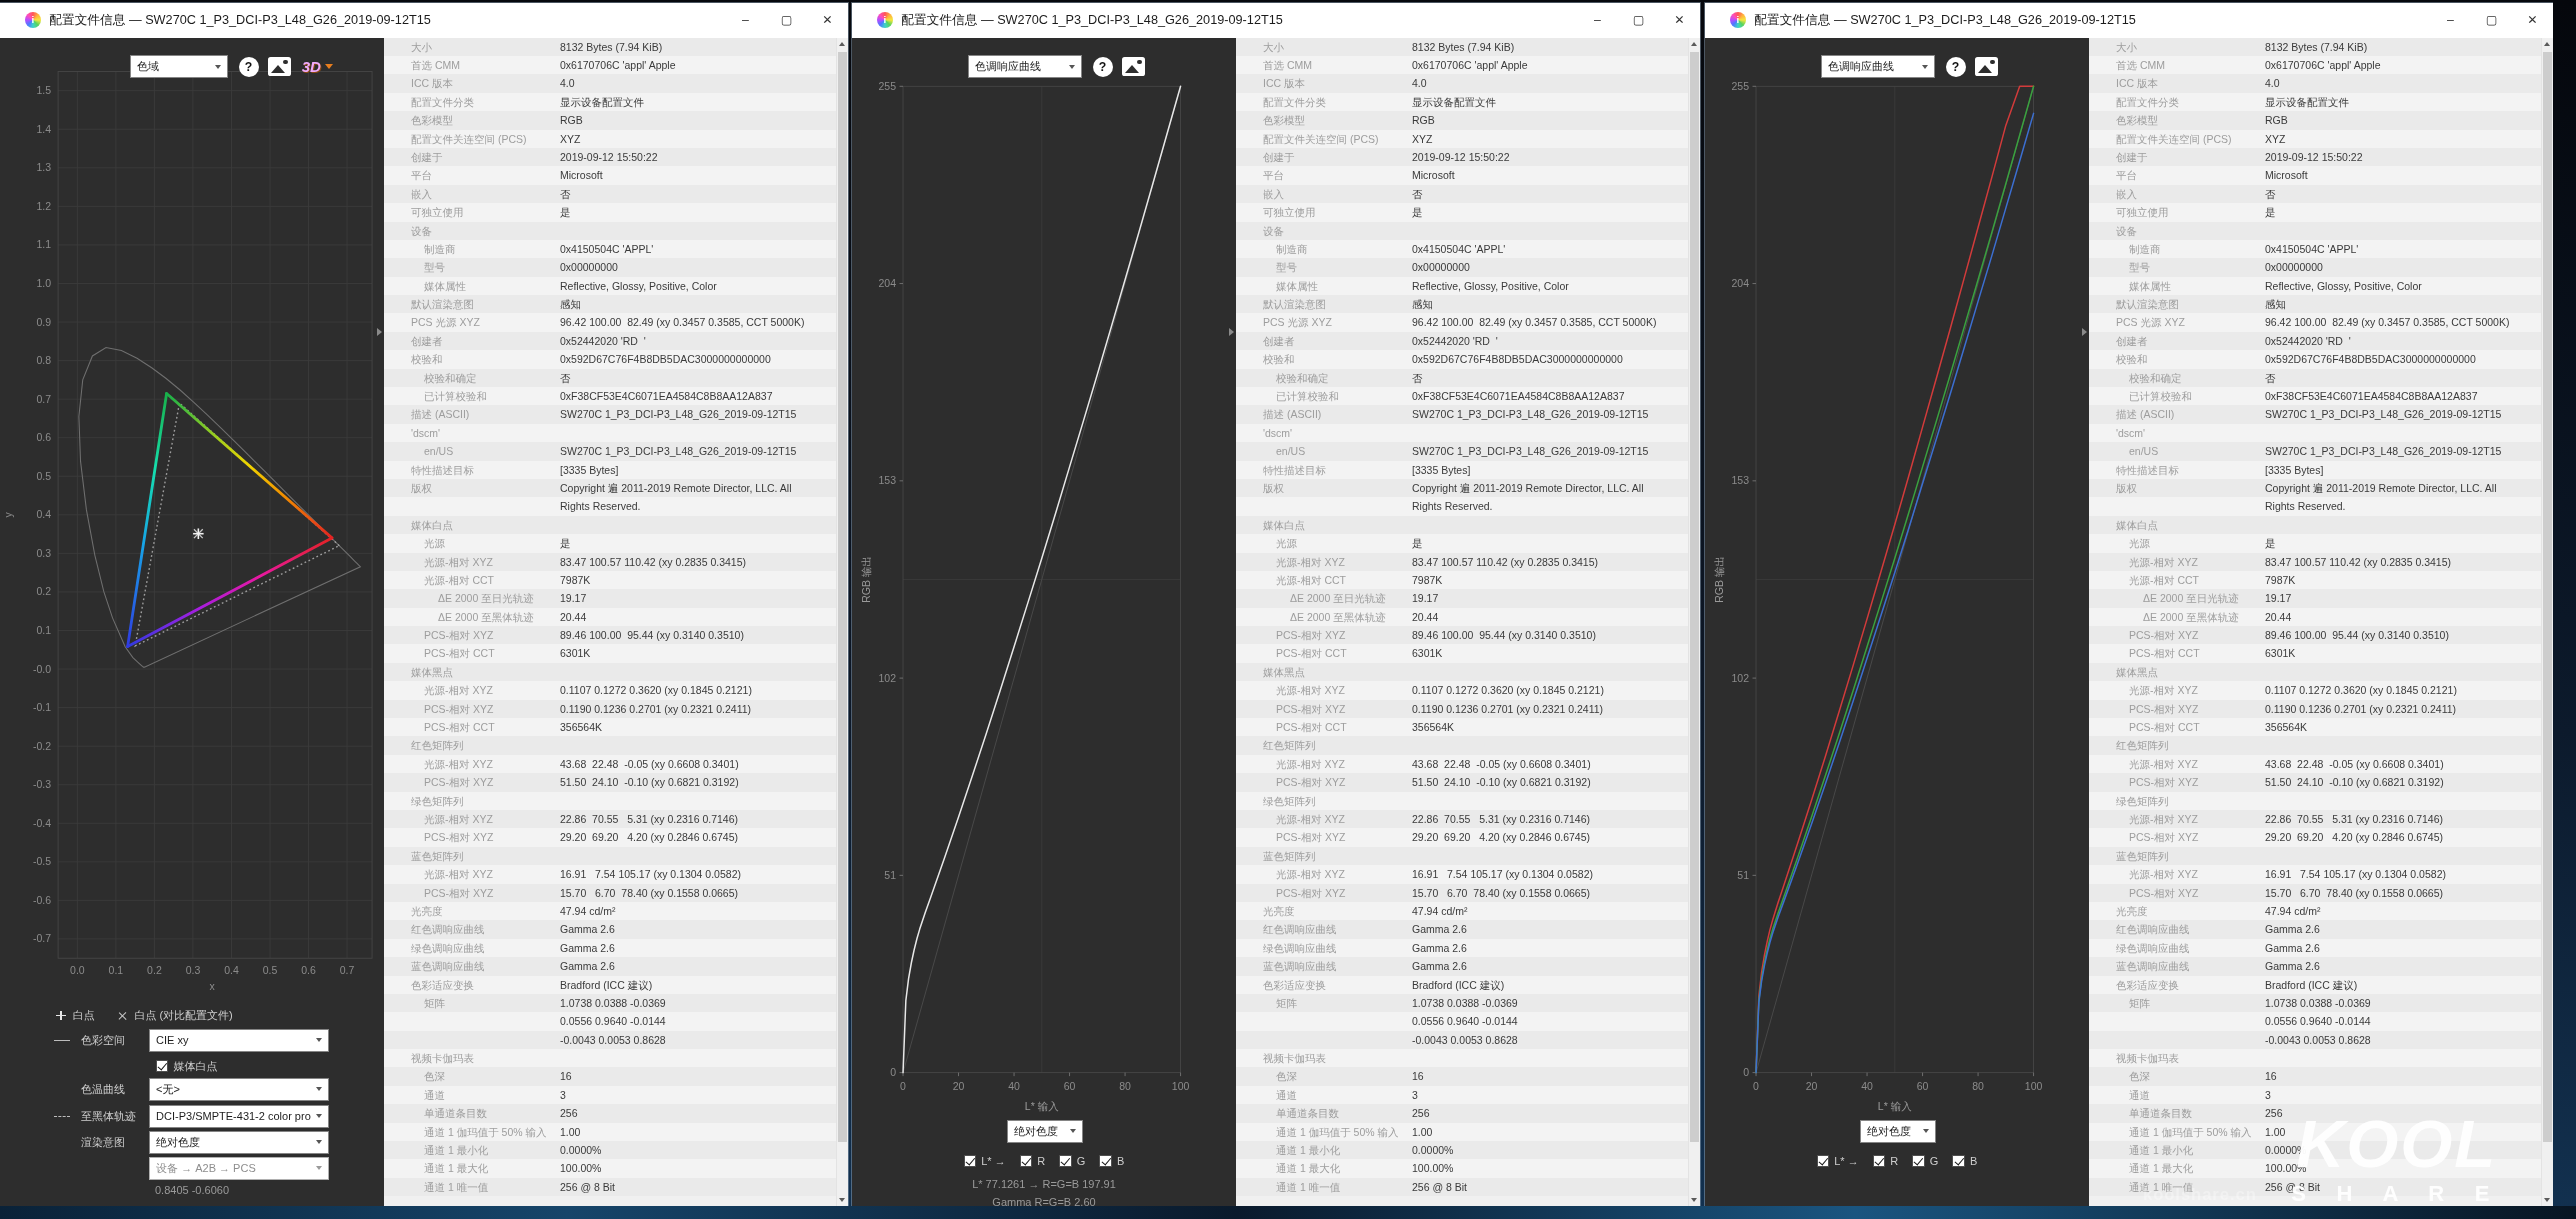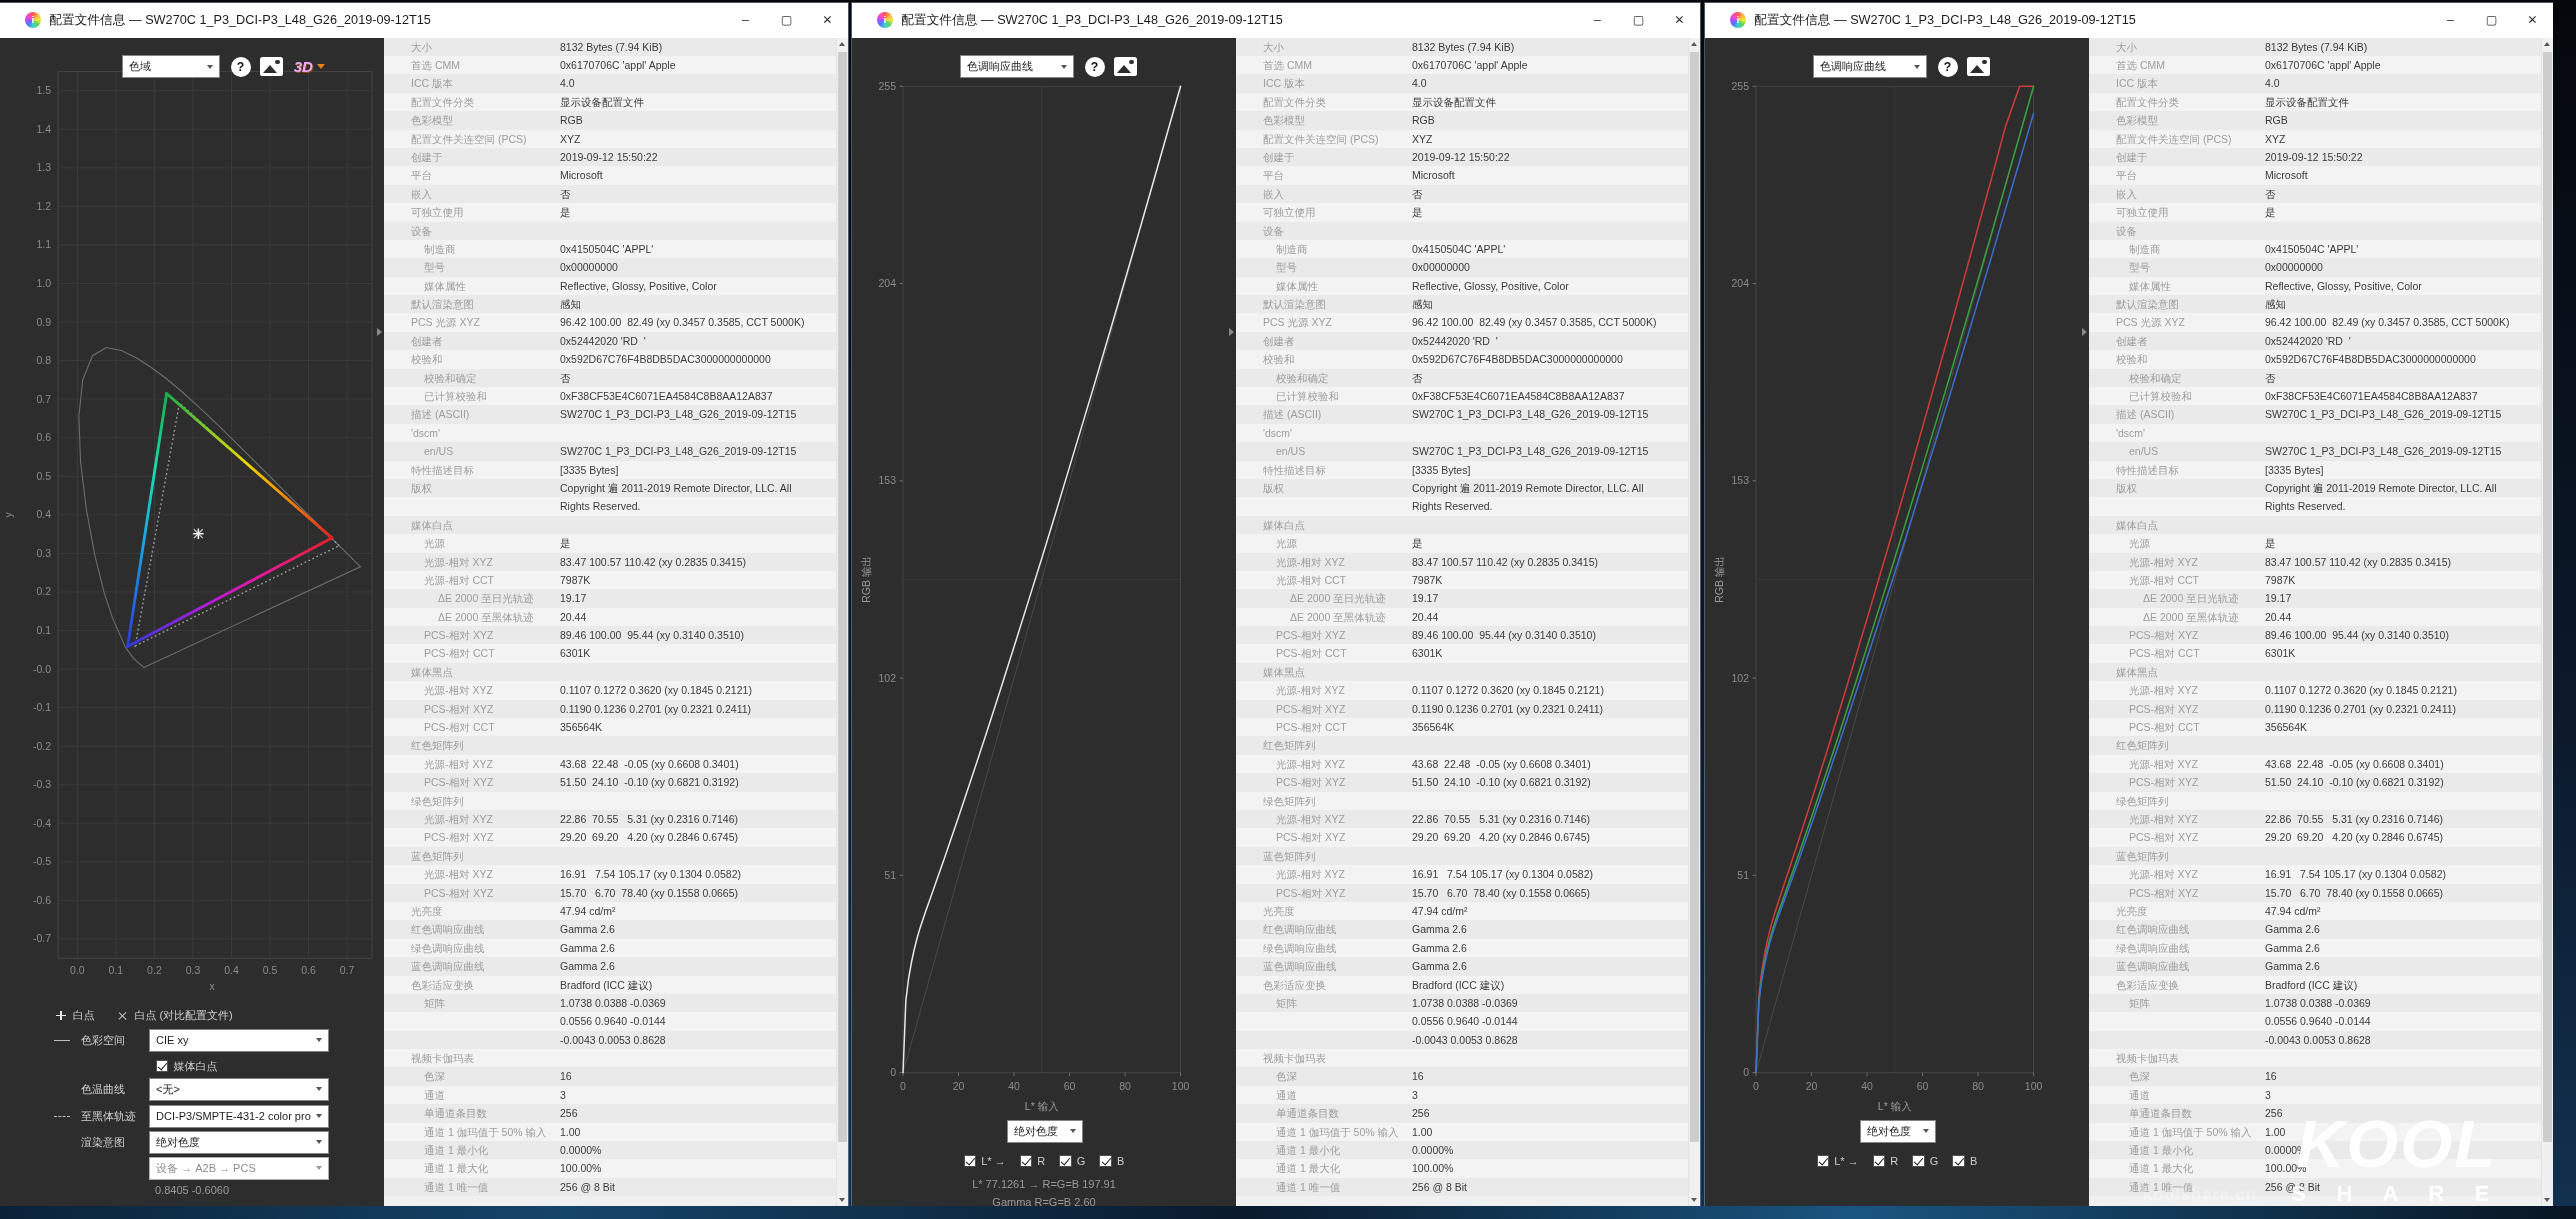"色域" .toolbar { left: 8px -> 16px }
